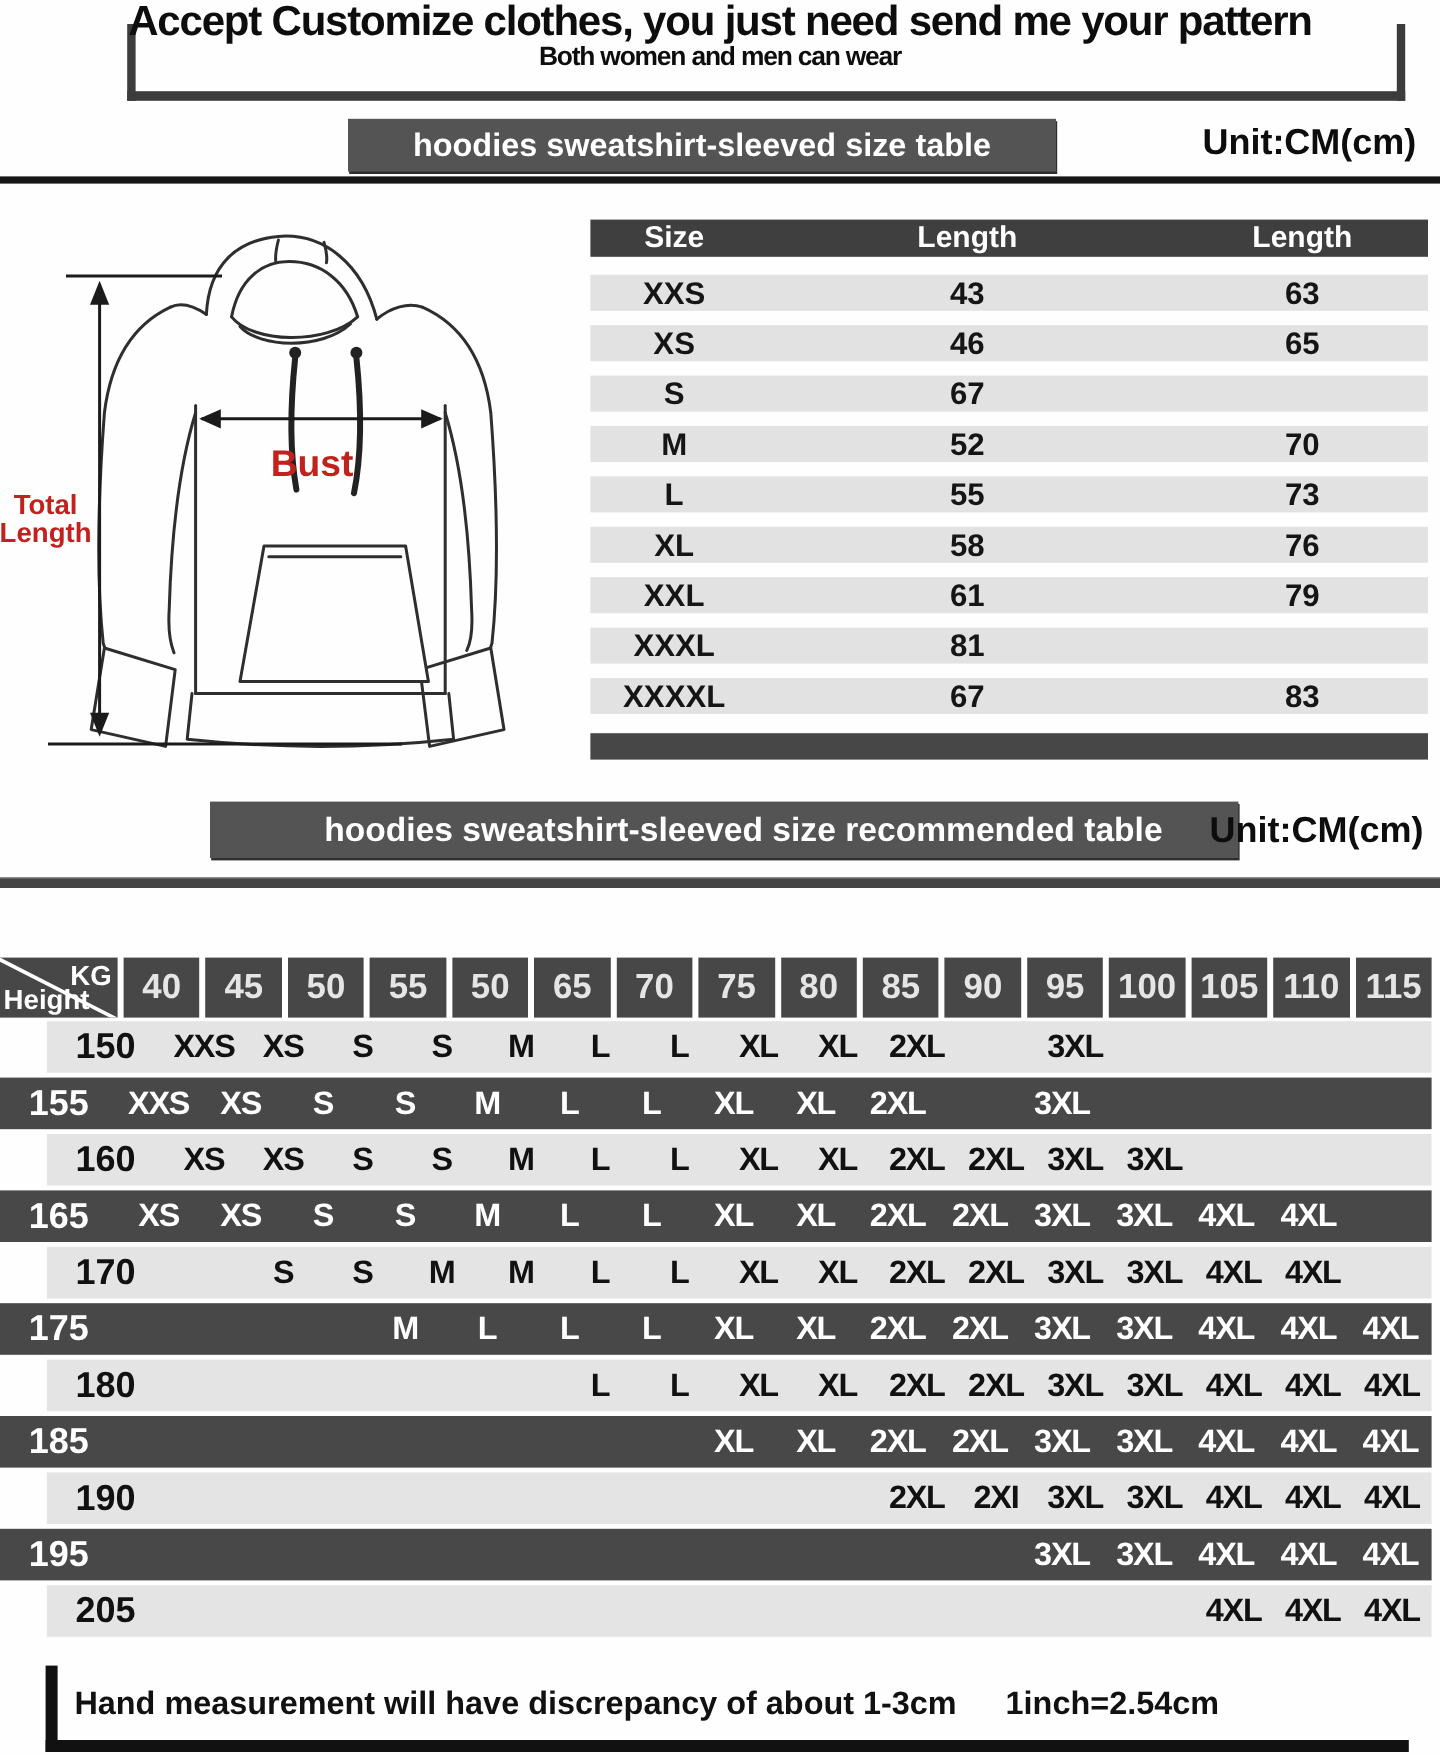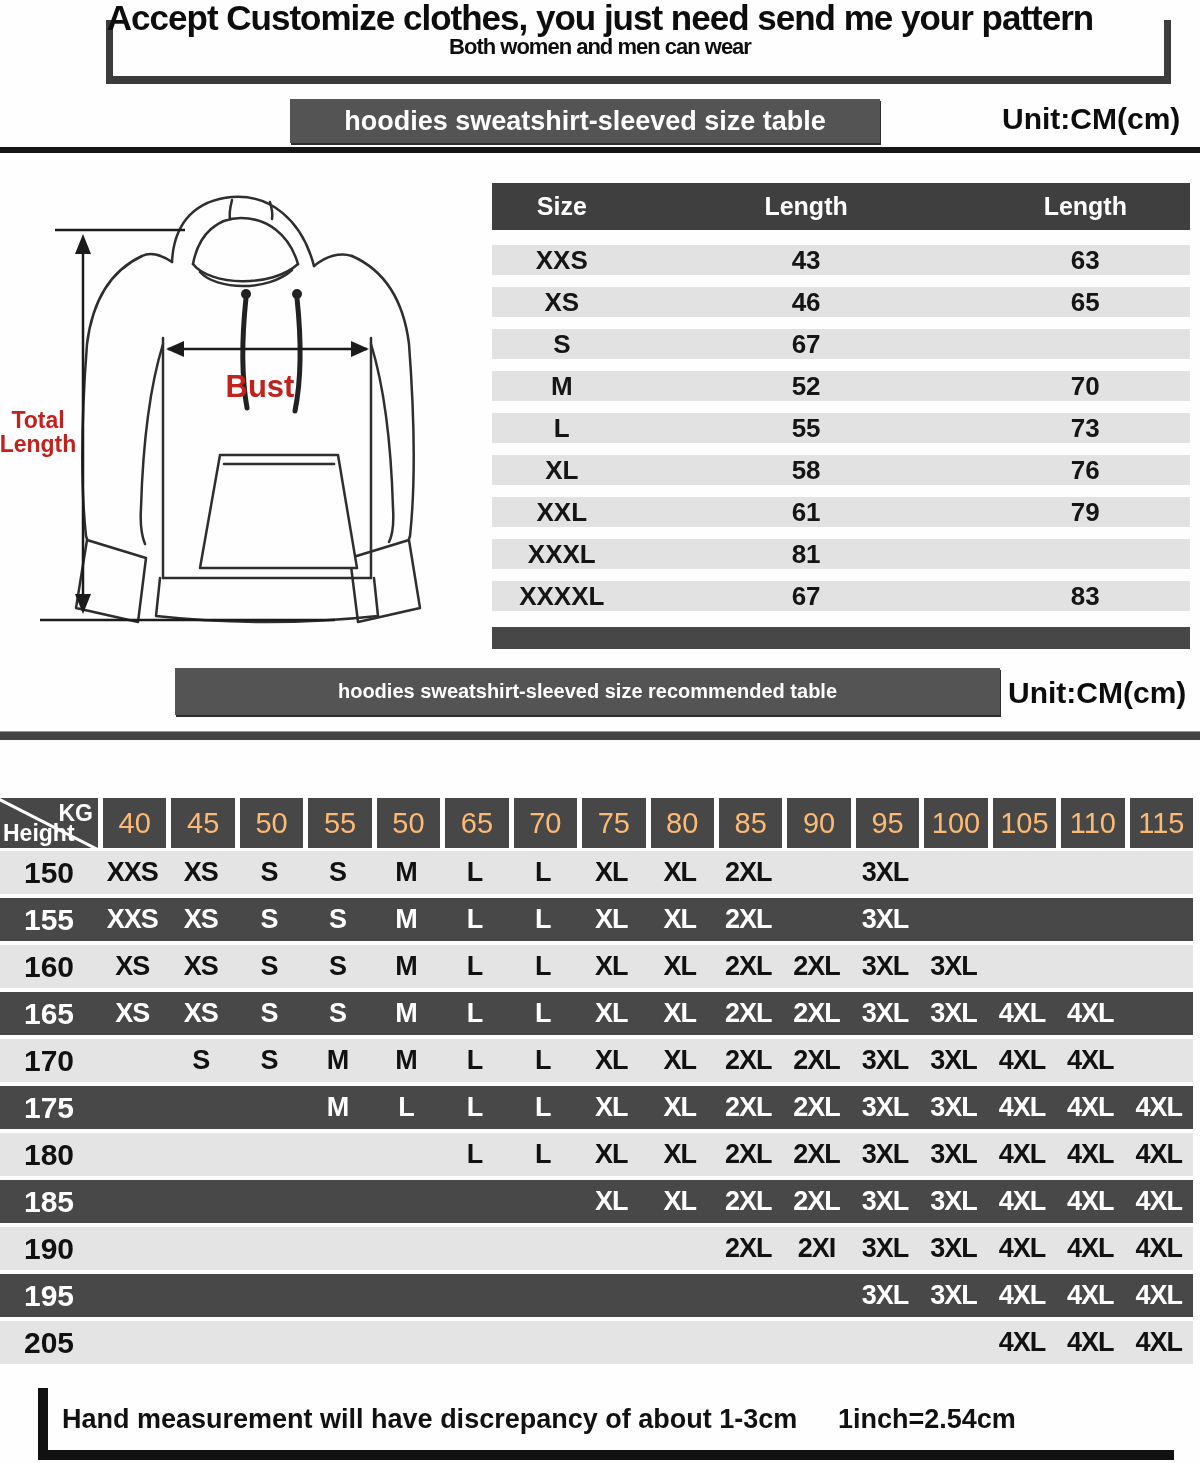"Size" .size-head { height: 47px -> 31px }
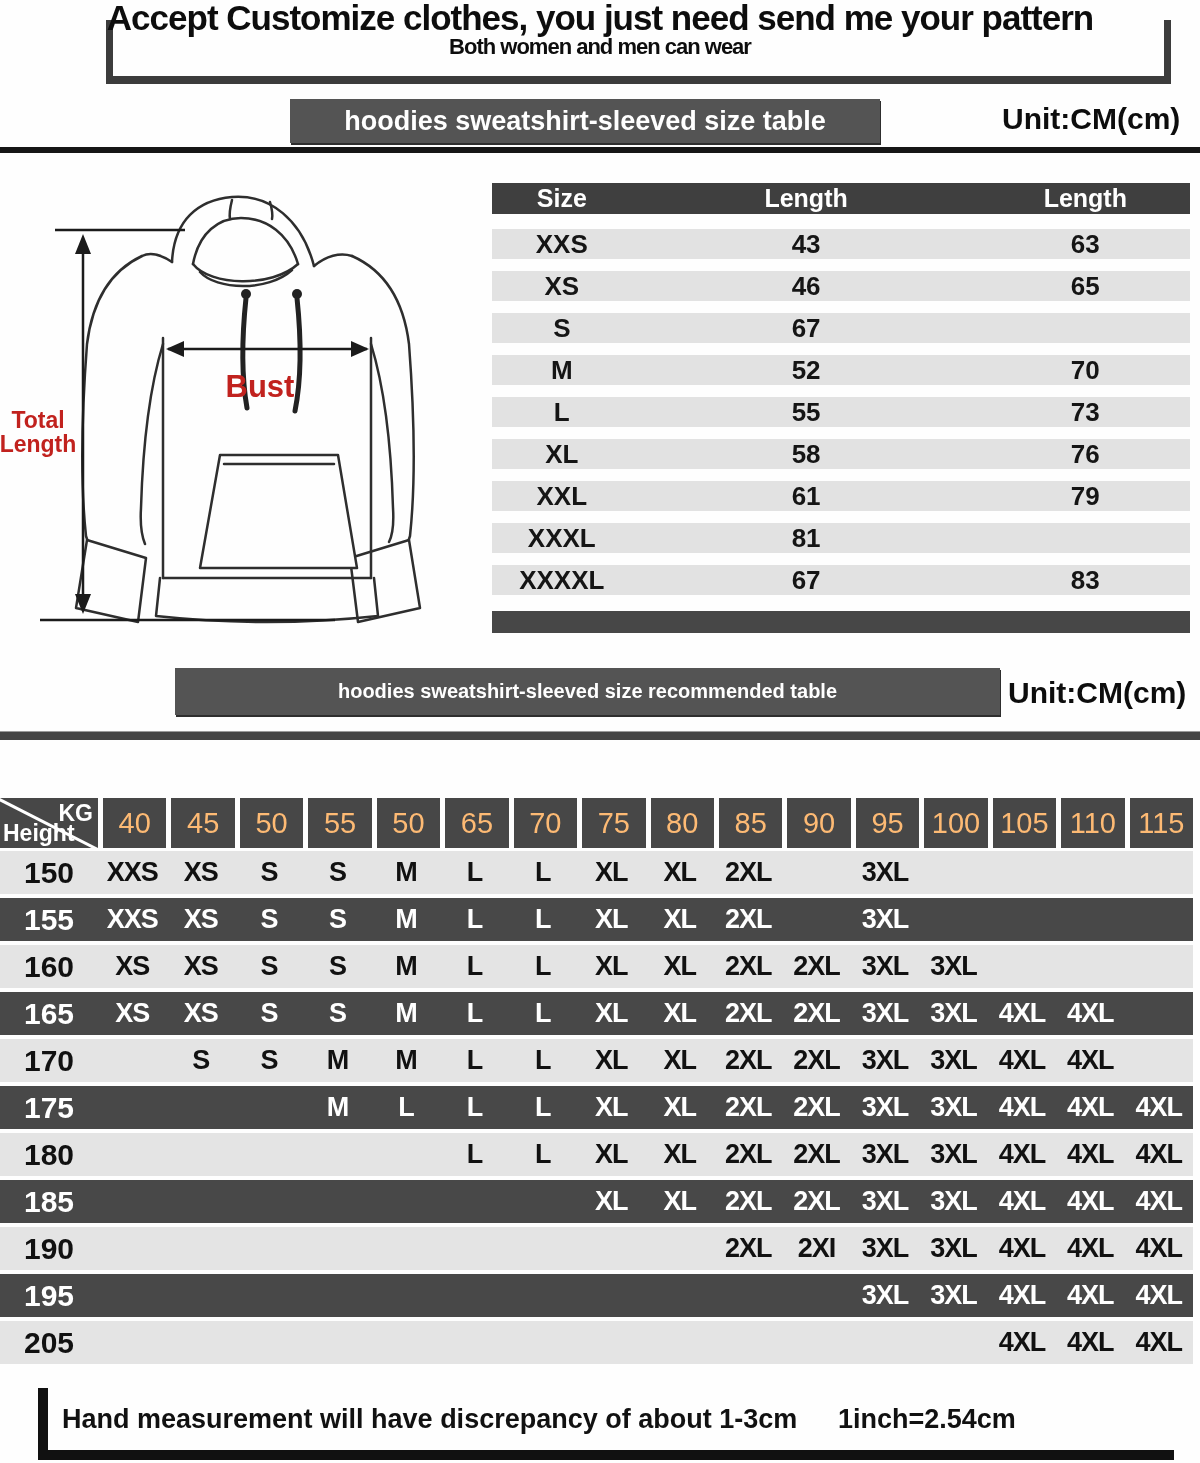"hoodies sweatshirt-sleeved size" .banner2 { font-size: 20px -> 28px; padding-left: none -> 32px }
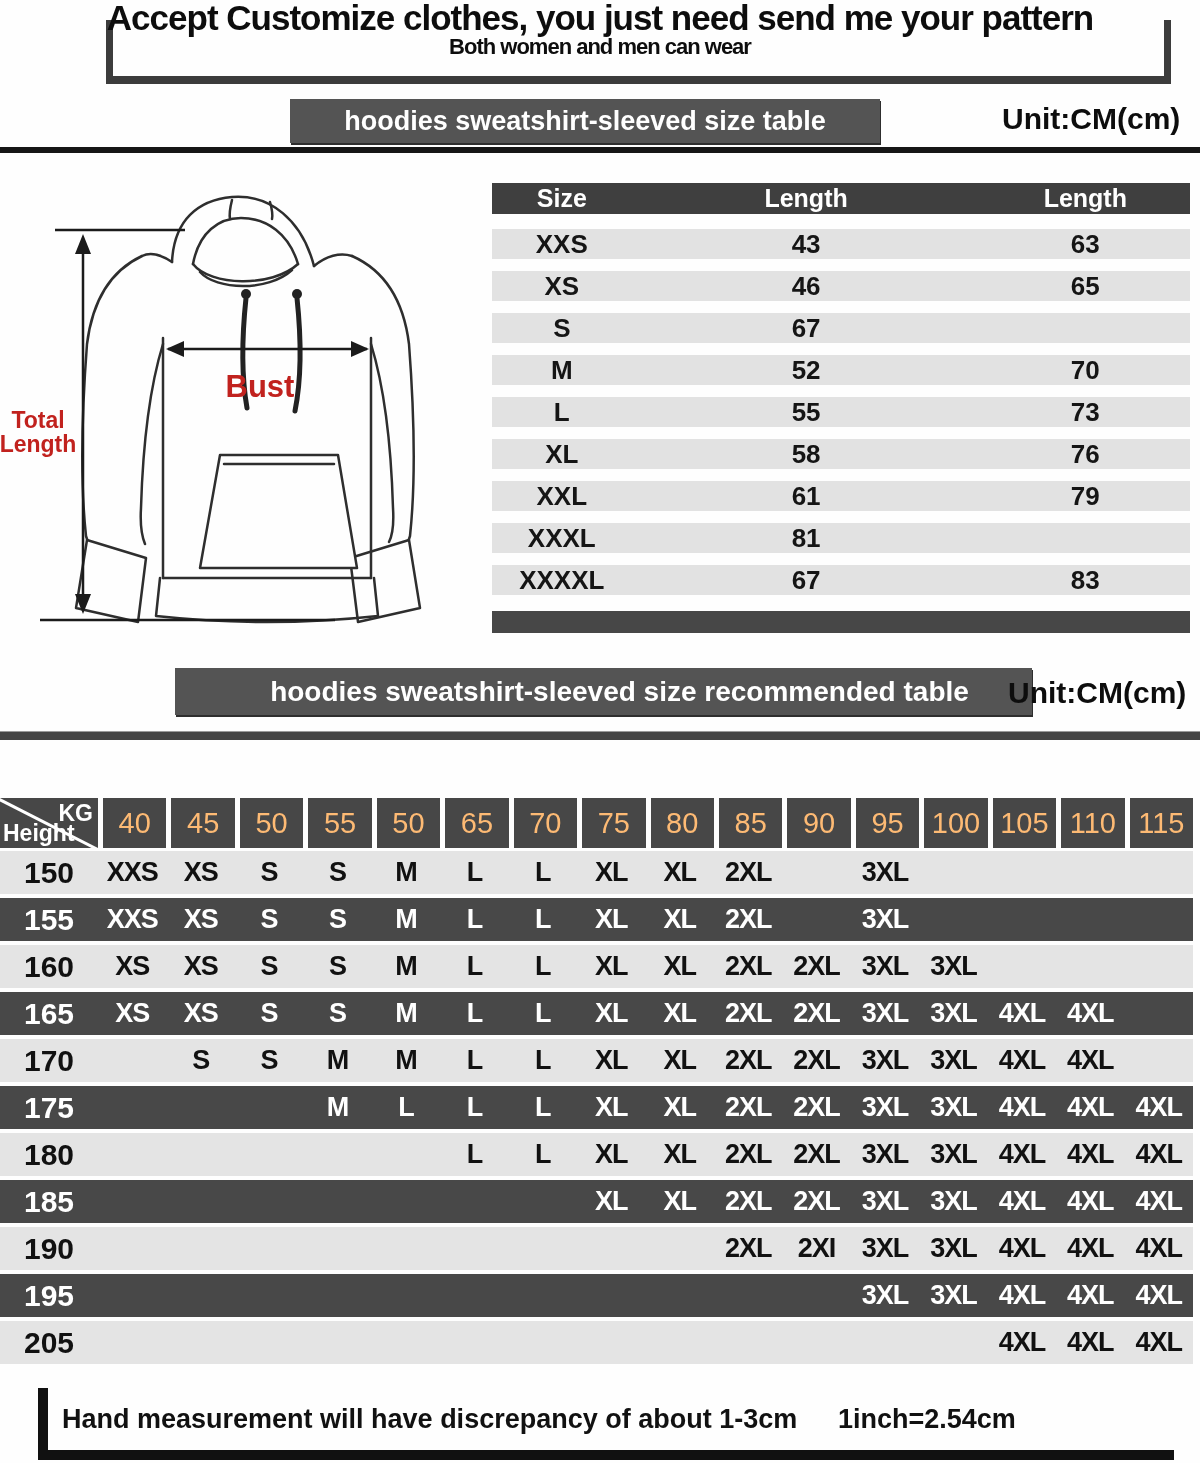"40" .r-head-box { color: #fdba74 -> #e5e5e5; font-weight: normal -> bold }
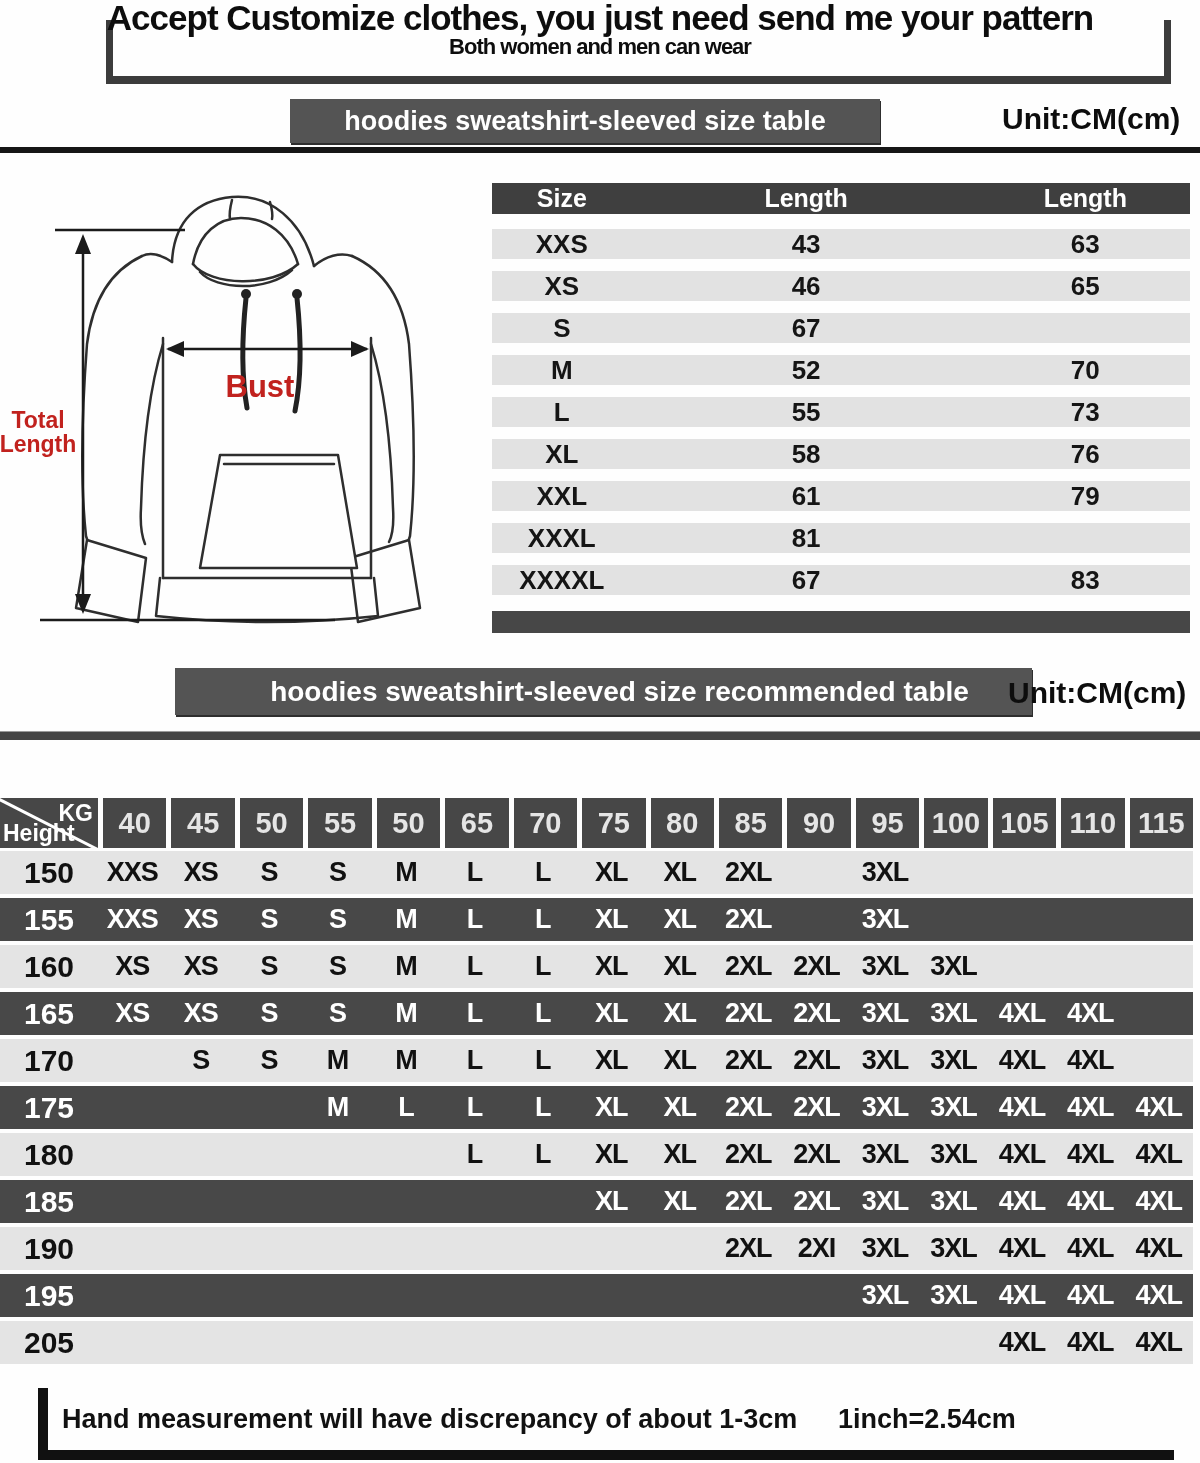"150" .r-row.light { margin-left: none -> 39px }
